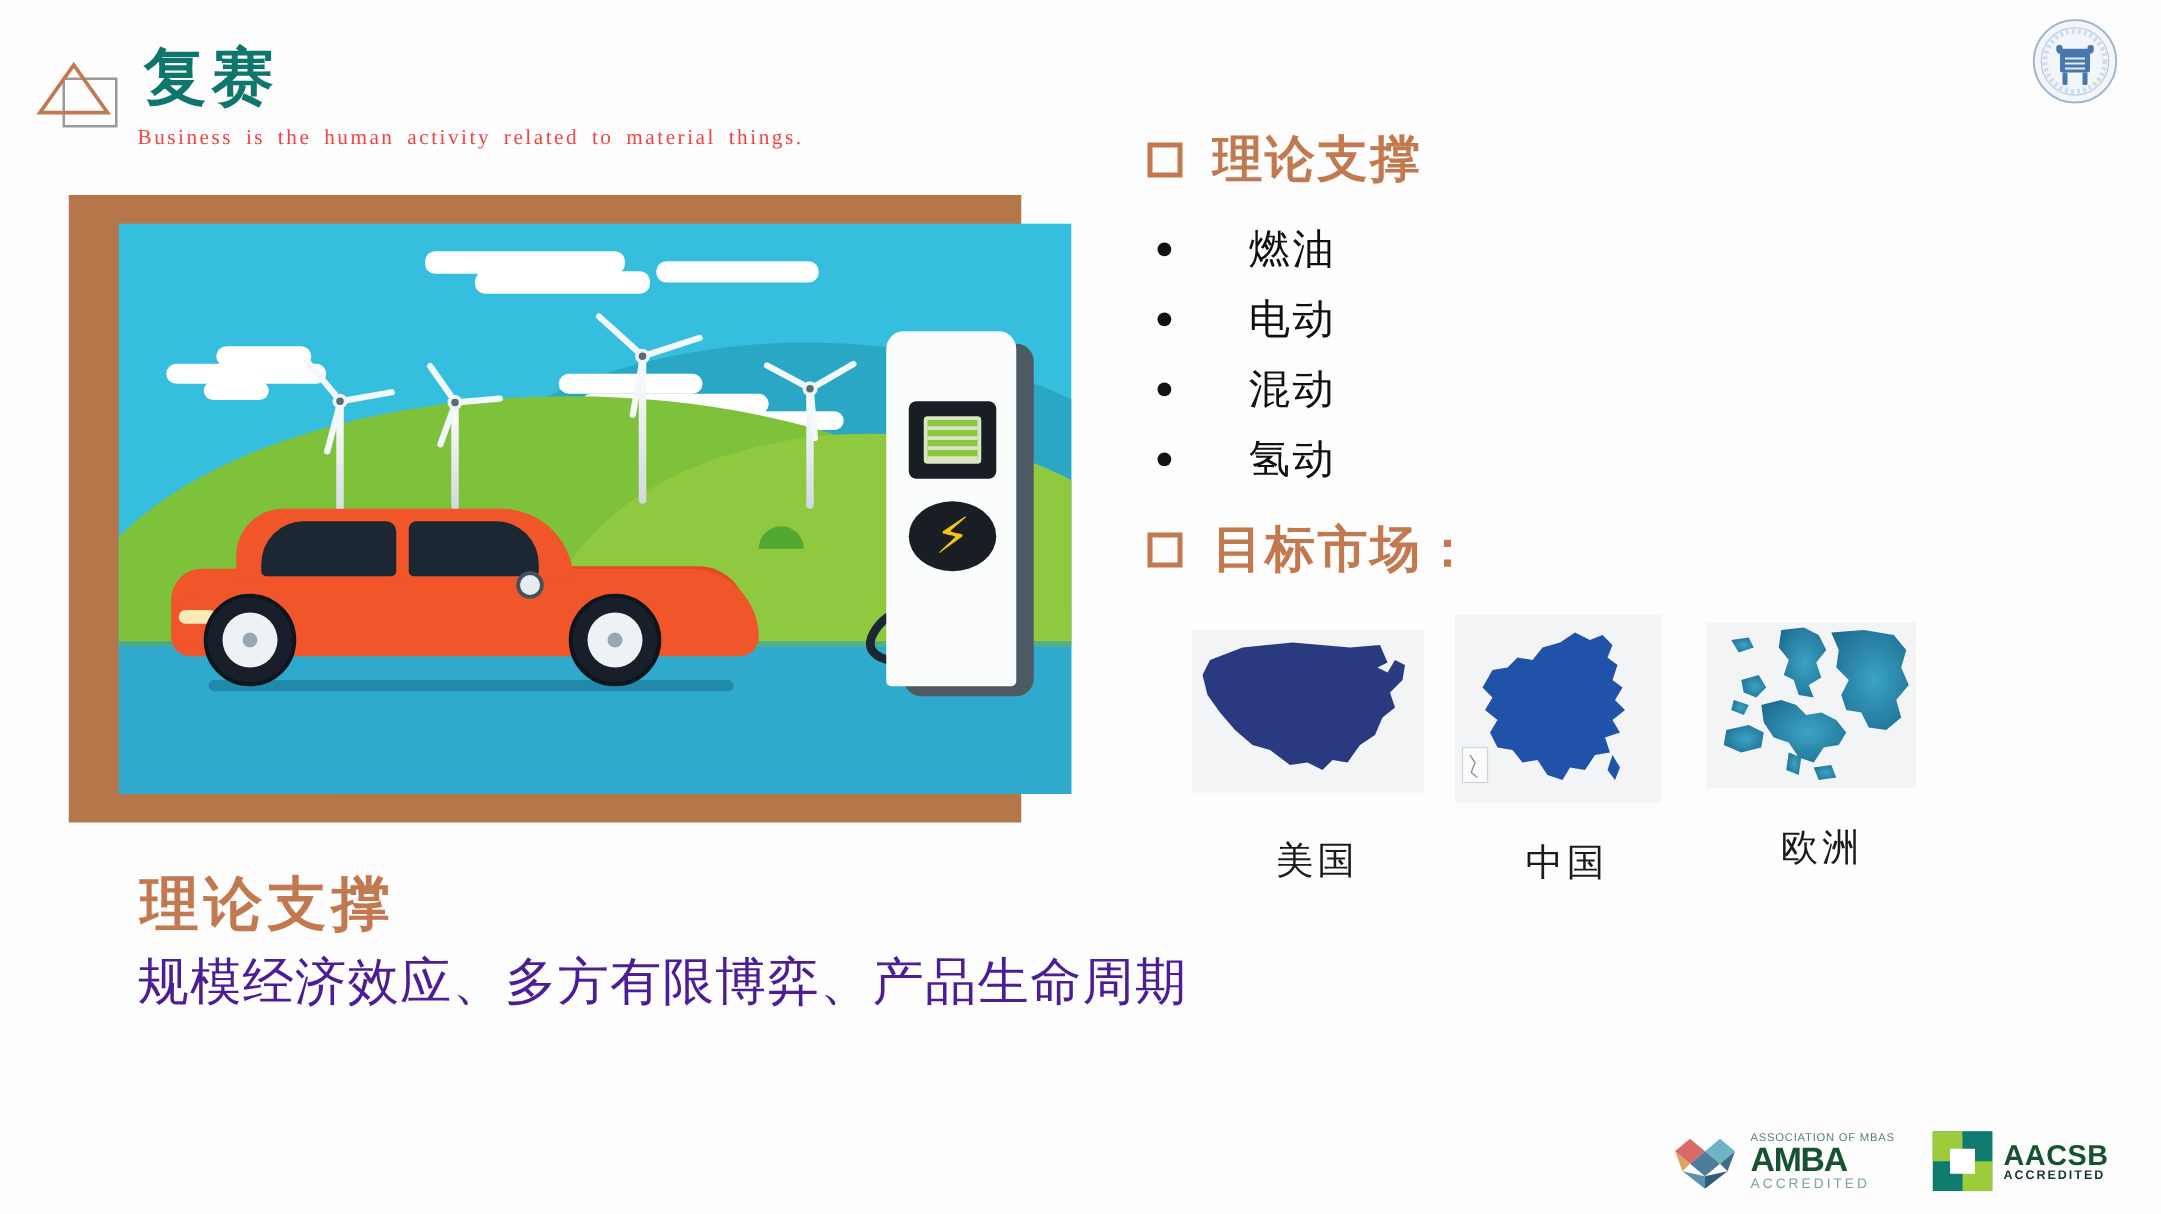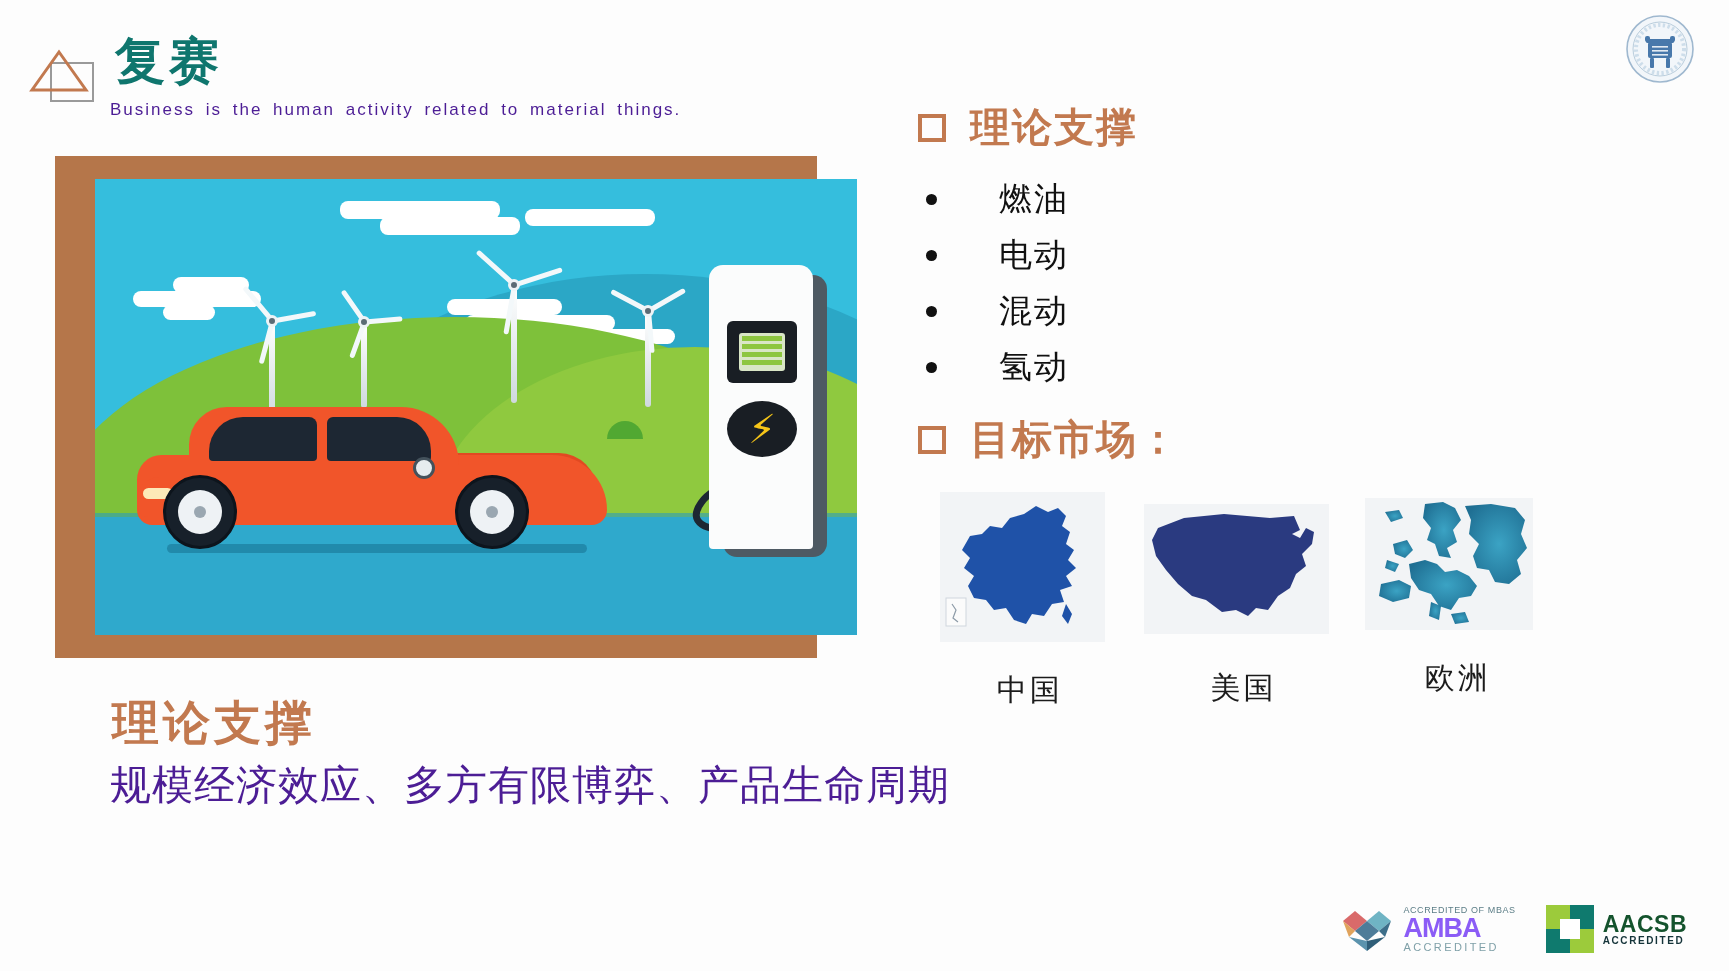"Business is the human activity" .page-sub { color: #4c1d95 -> #ef4444; font-family: Liberation Sans, sans-serif -> Liberation Serif, serif }
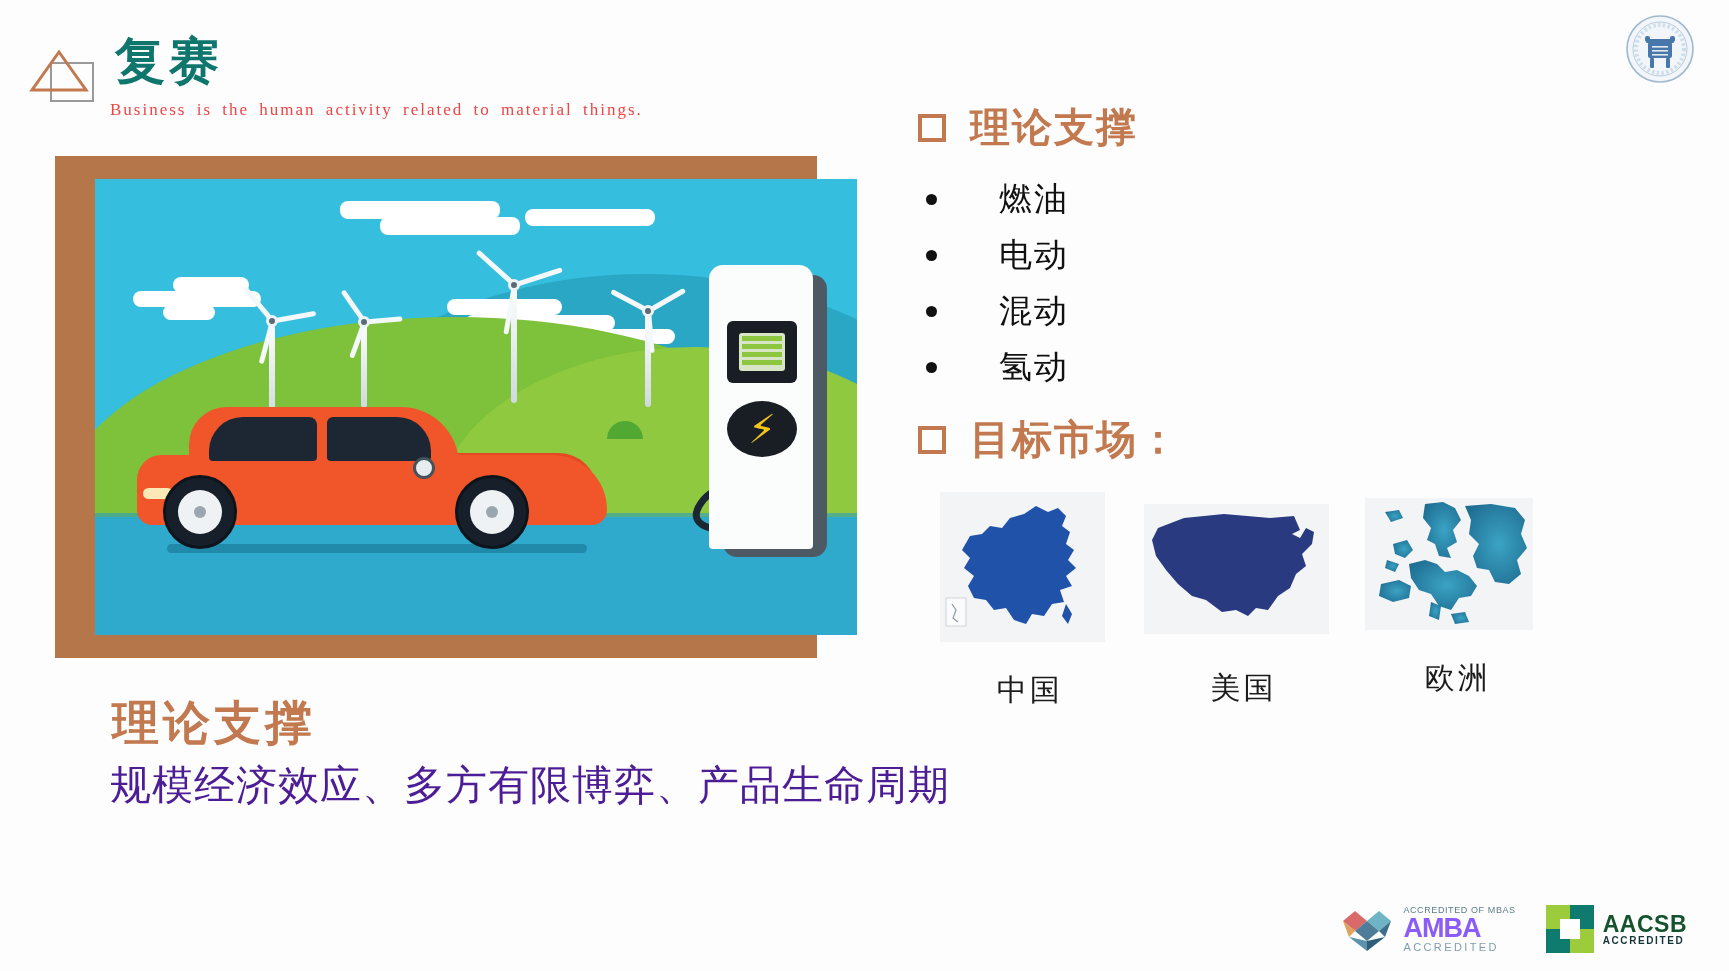"中国" div.map-card { order: before "美国" -> after "美国" }
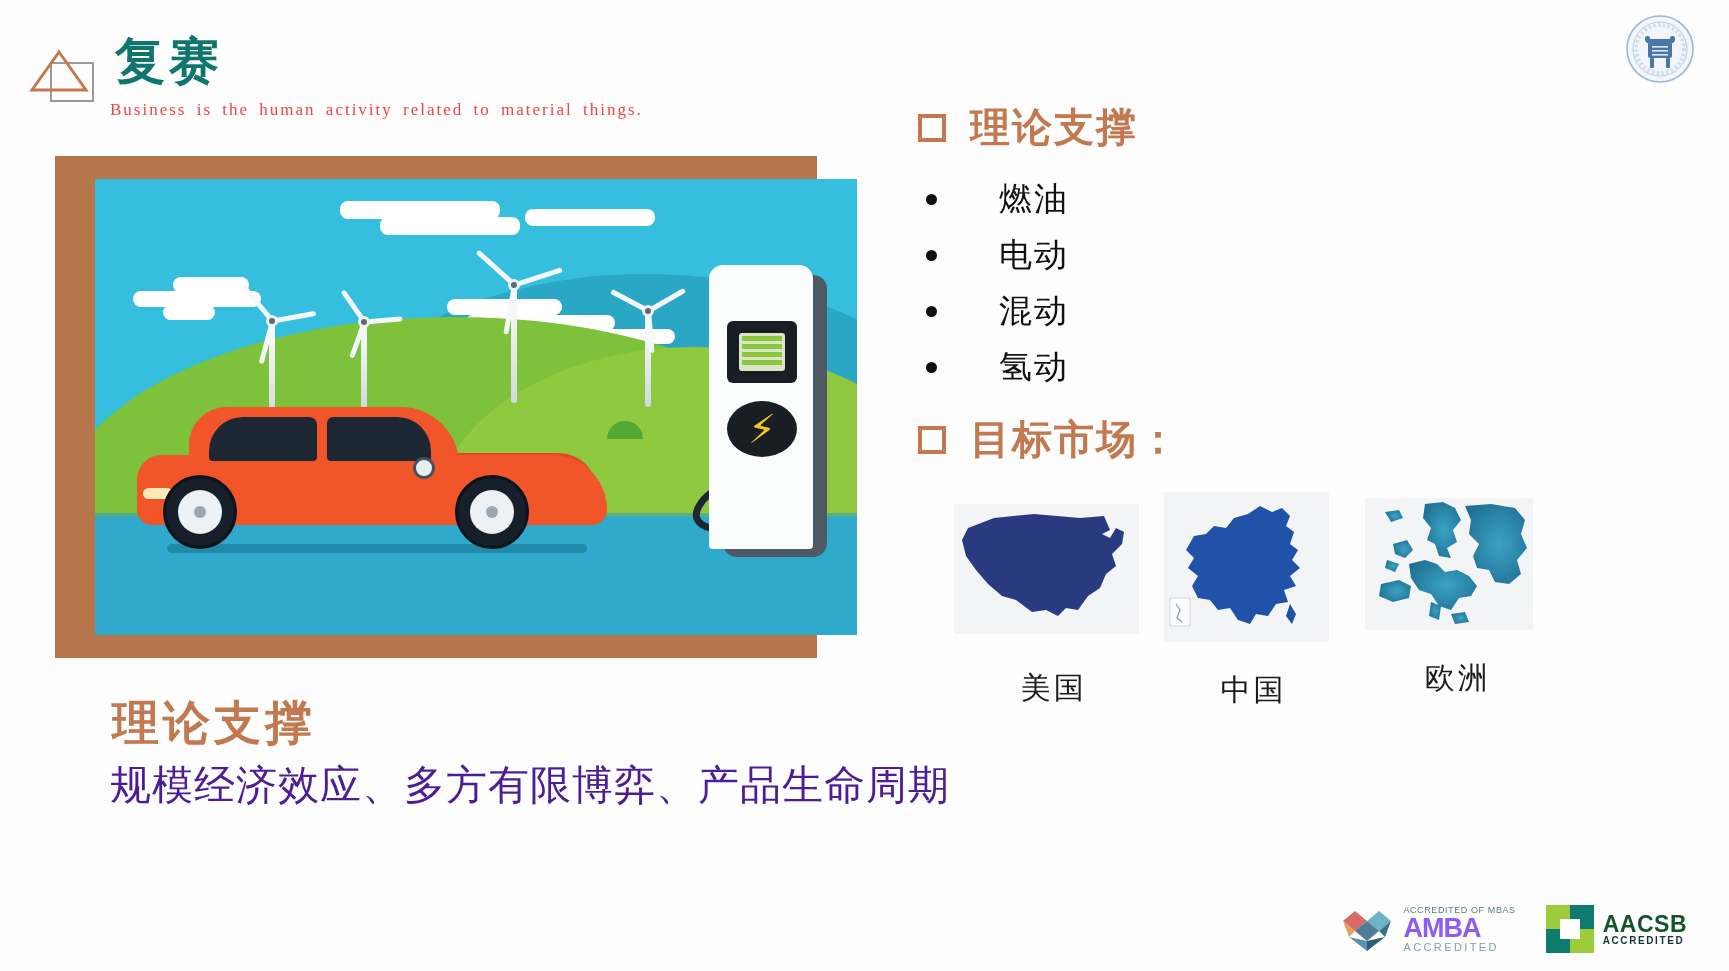"ACCREDITED OF MBAS" span.amba-assoc { text: ACCREDITED -> ASSOCIATION }
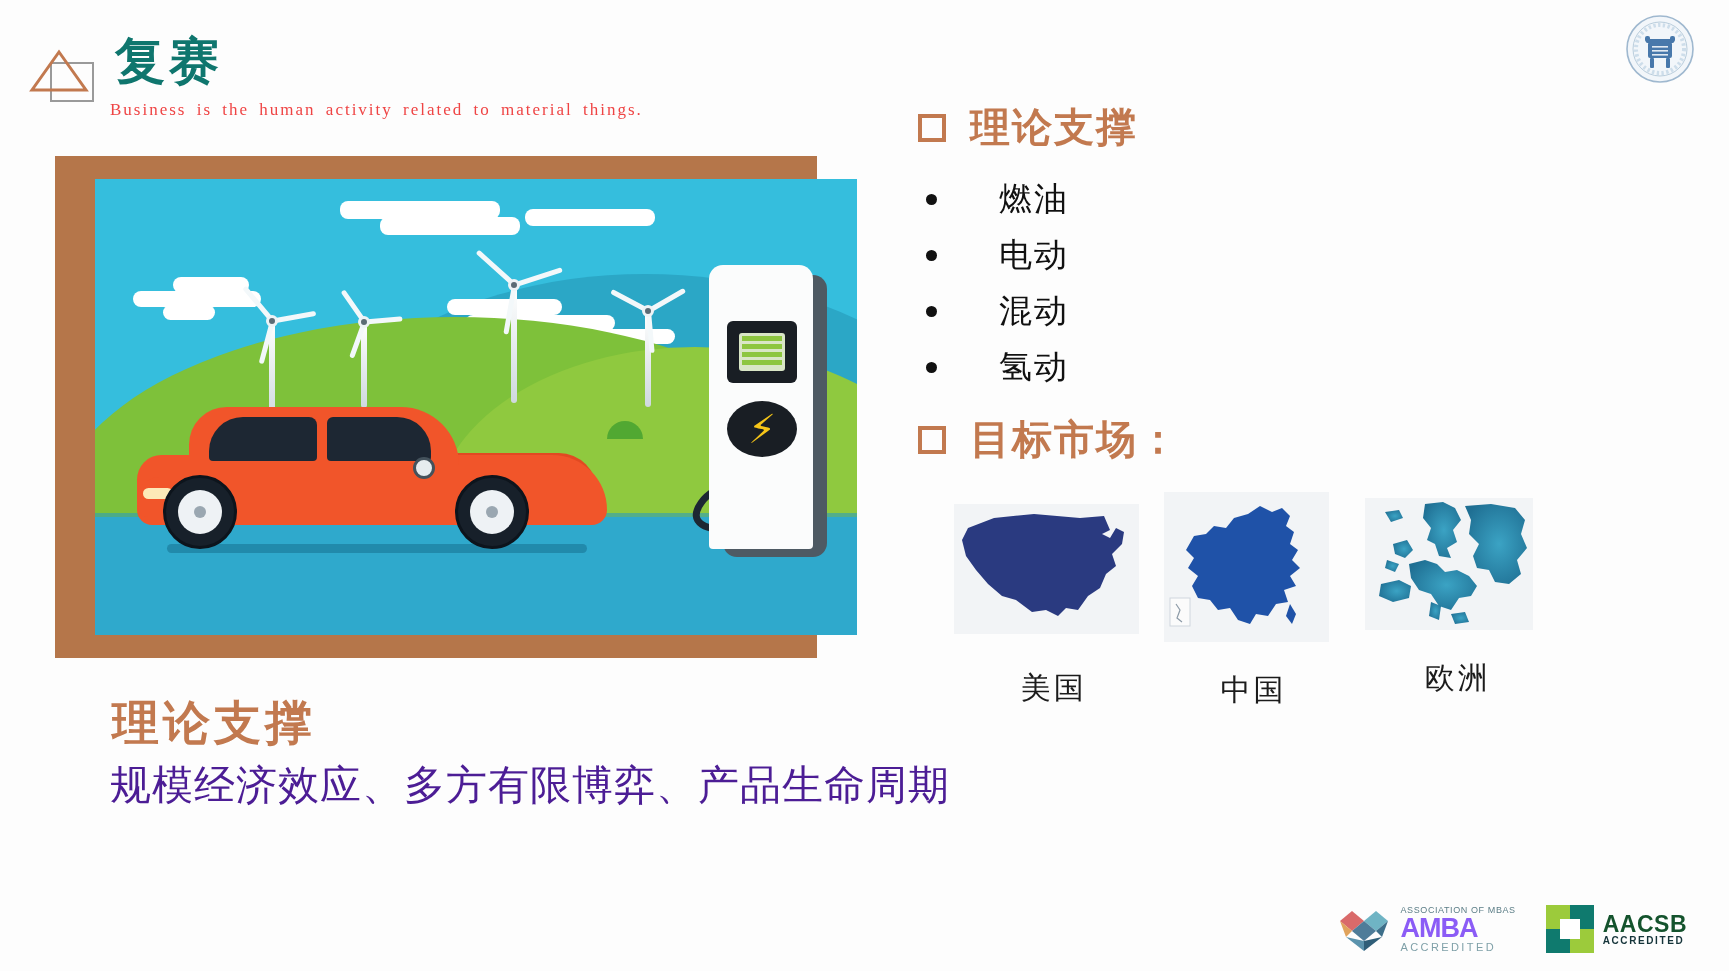"AMBA" .amba-main { color: #8b5cf6 -> #14532d }
